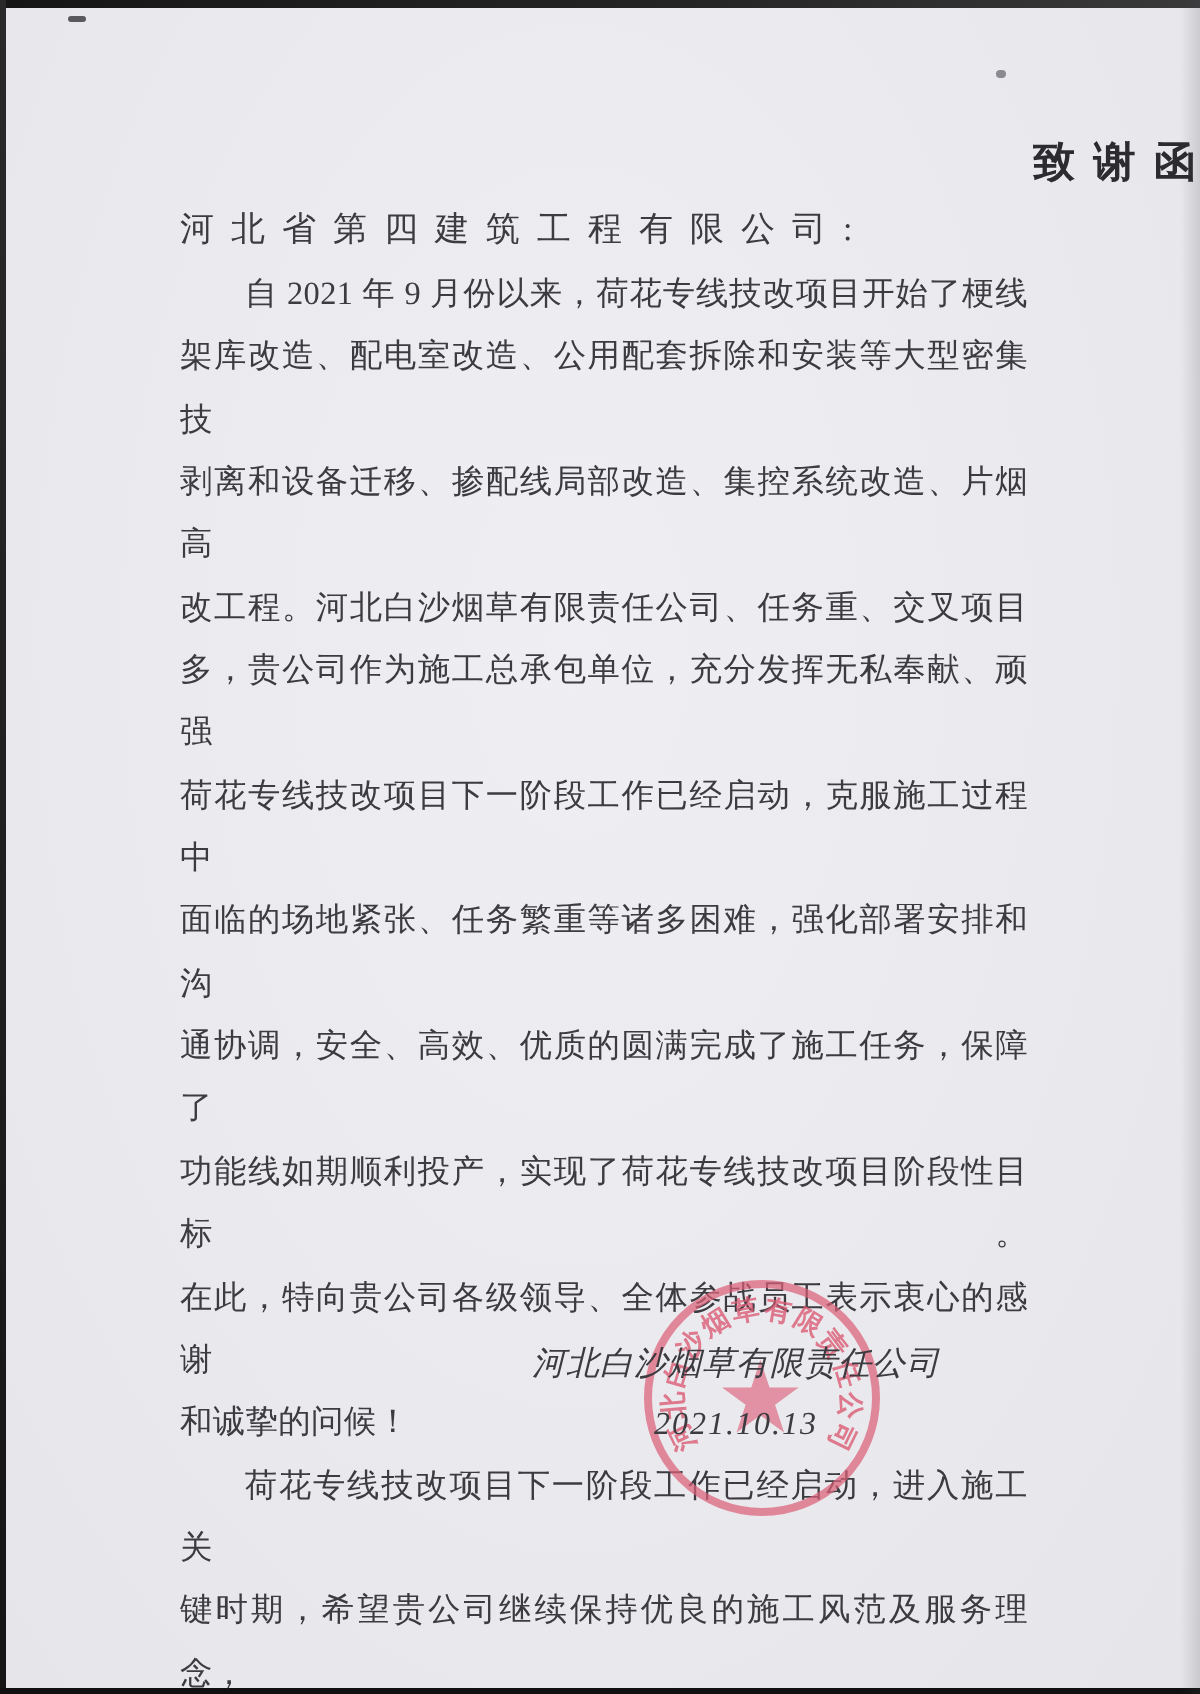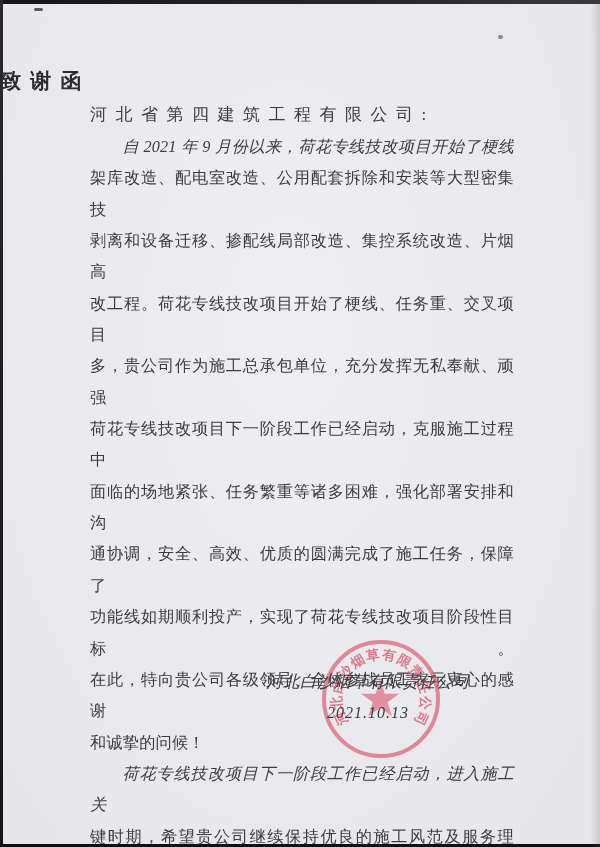"致 谢 函" .title { text-align: left -> right }
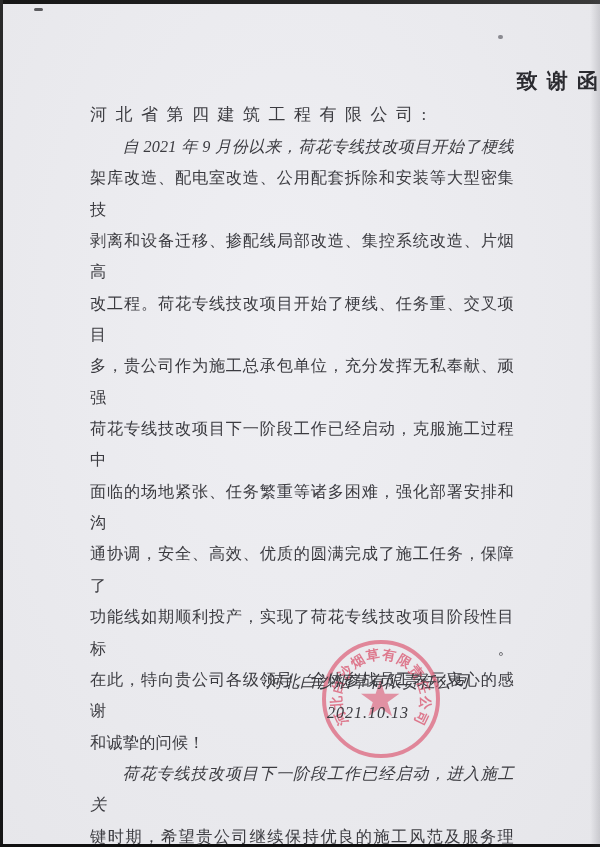"自 2021 年 9 月份以来，荷花专线技改项目开始了梗线" .para .line:first-child { font-style: italic -> none }
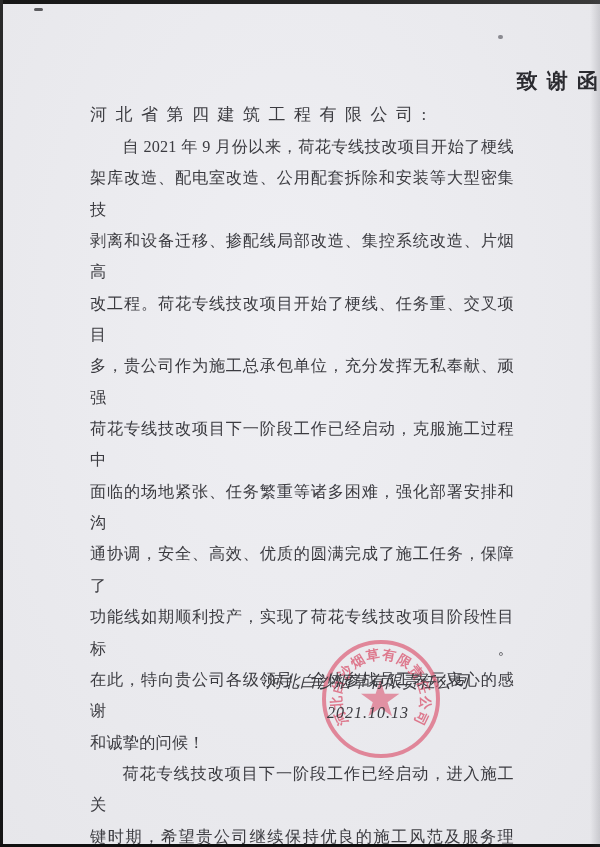"改工程。荷花专线技改项目开始了梗线、任务重、交叉项目" div.line { text: 荷花专线技改项目开始了梗线 -> 河北白沙烟草有限责任公司 }
